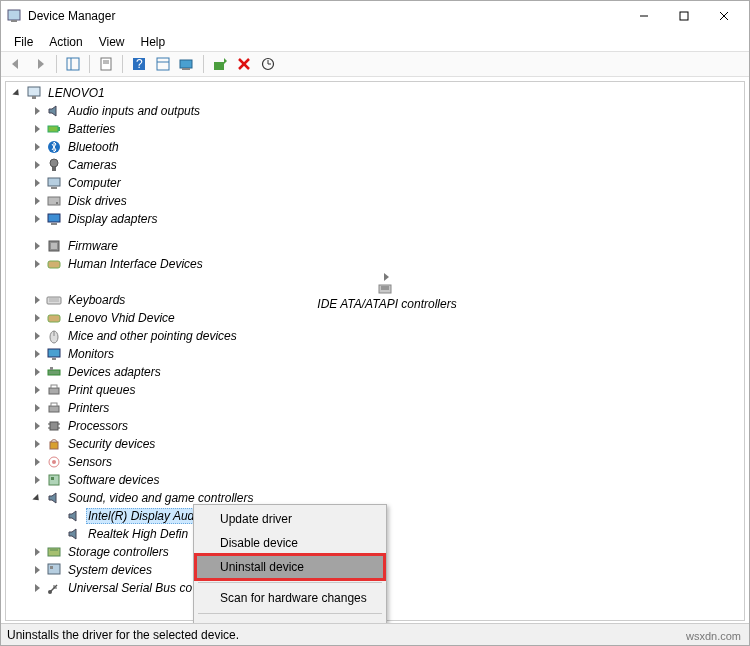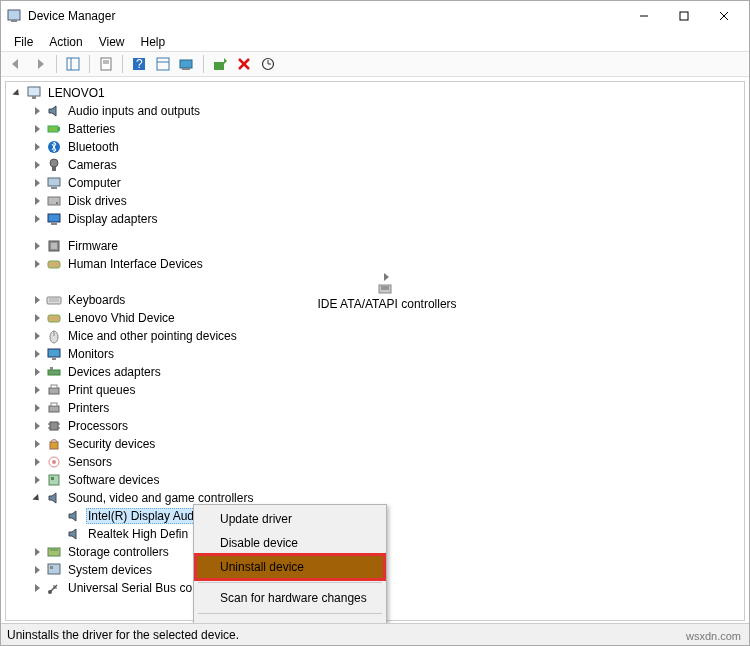"LENOVO1" .content { font-style: none -> italic }
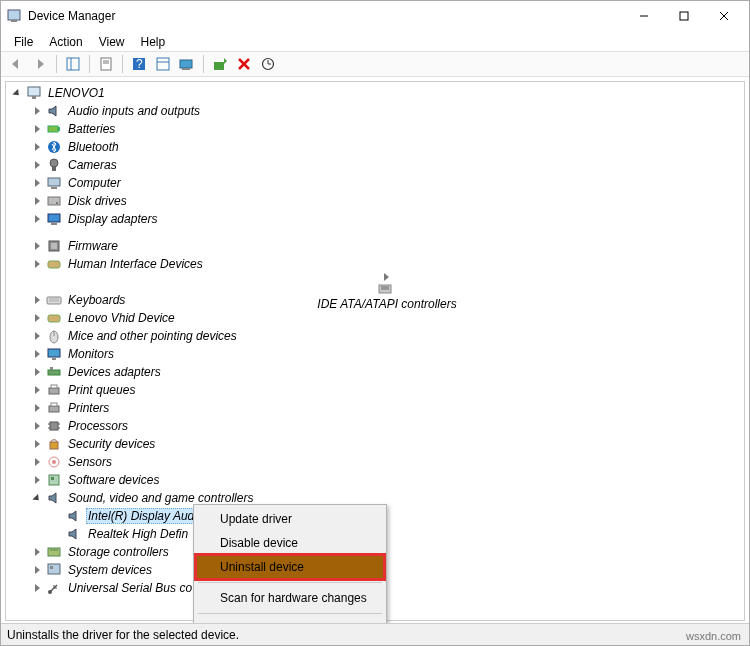"Uninstall device" .context-menu .item.highlight { background: #a16207 -> #a3a3a3 }
